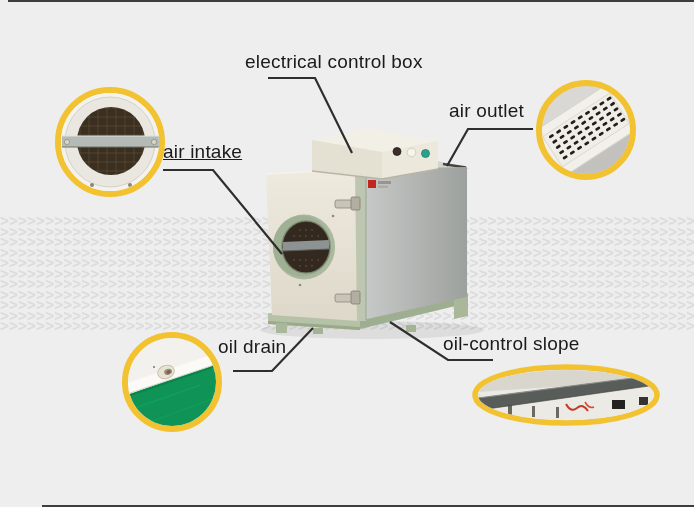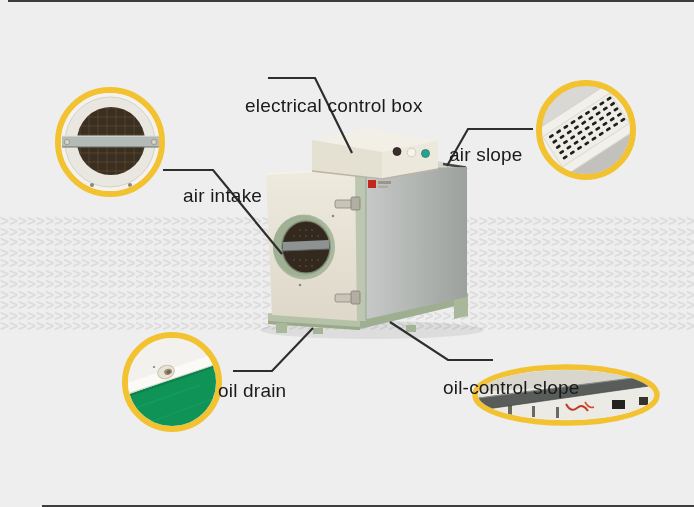"electrical control box" .callout { margin-top: 44px -> none }
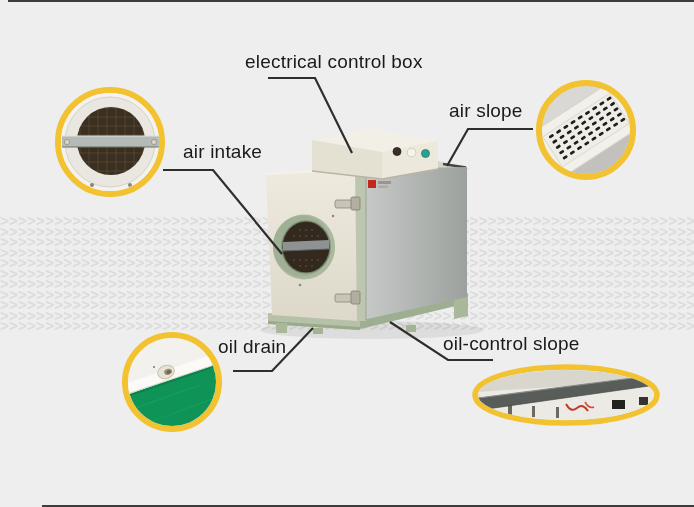"air slope" div.callout { text: slope -> outlet }
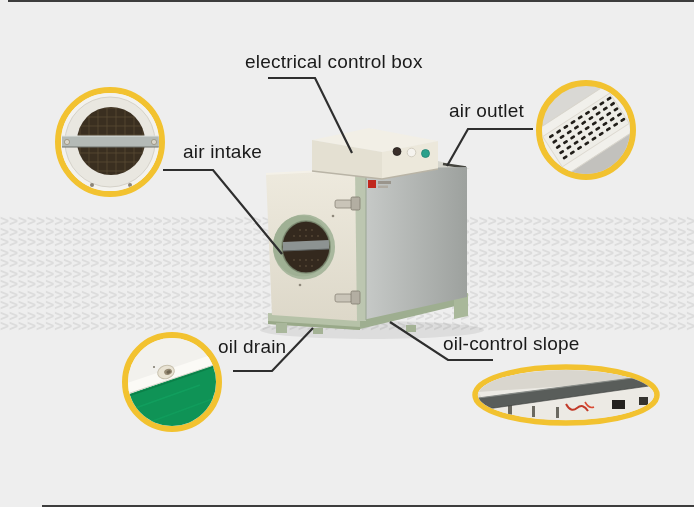"air intake" #label-air-intake { left: 183px -> 163px; text-decoration: none -> underline }
